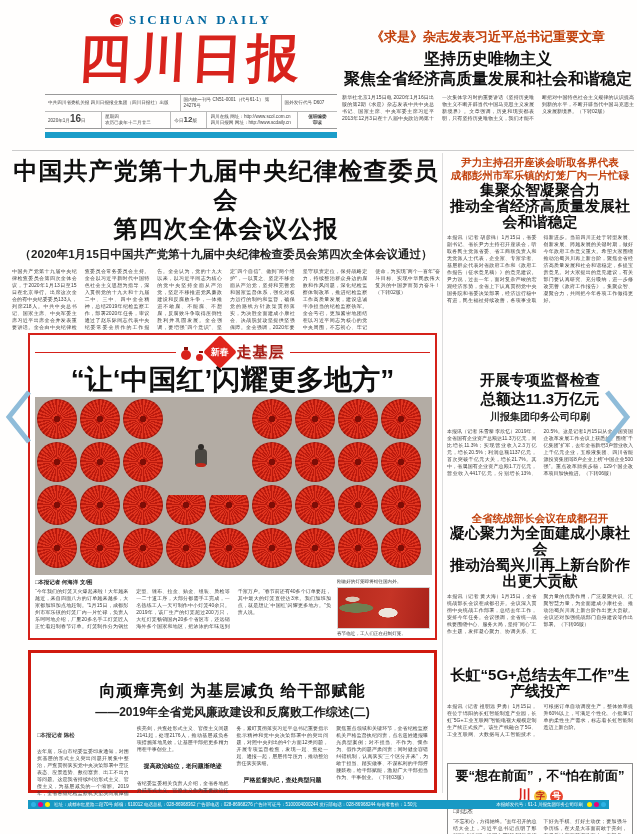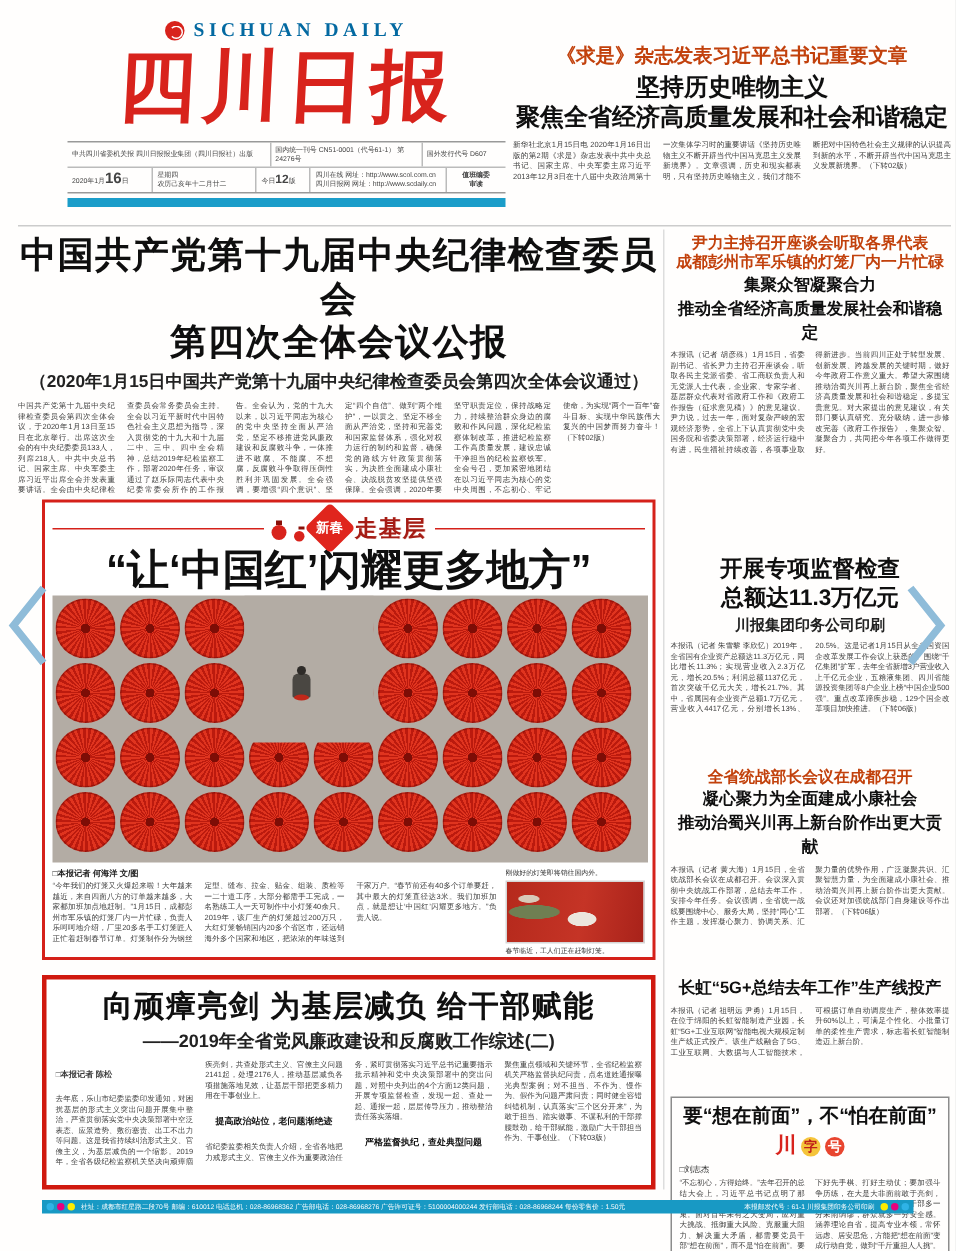"集聚众智凝聚合力" .rc-h { font-size: 11px -> 15px }
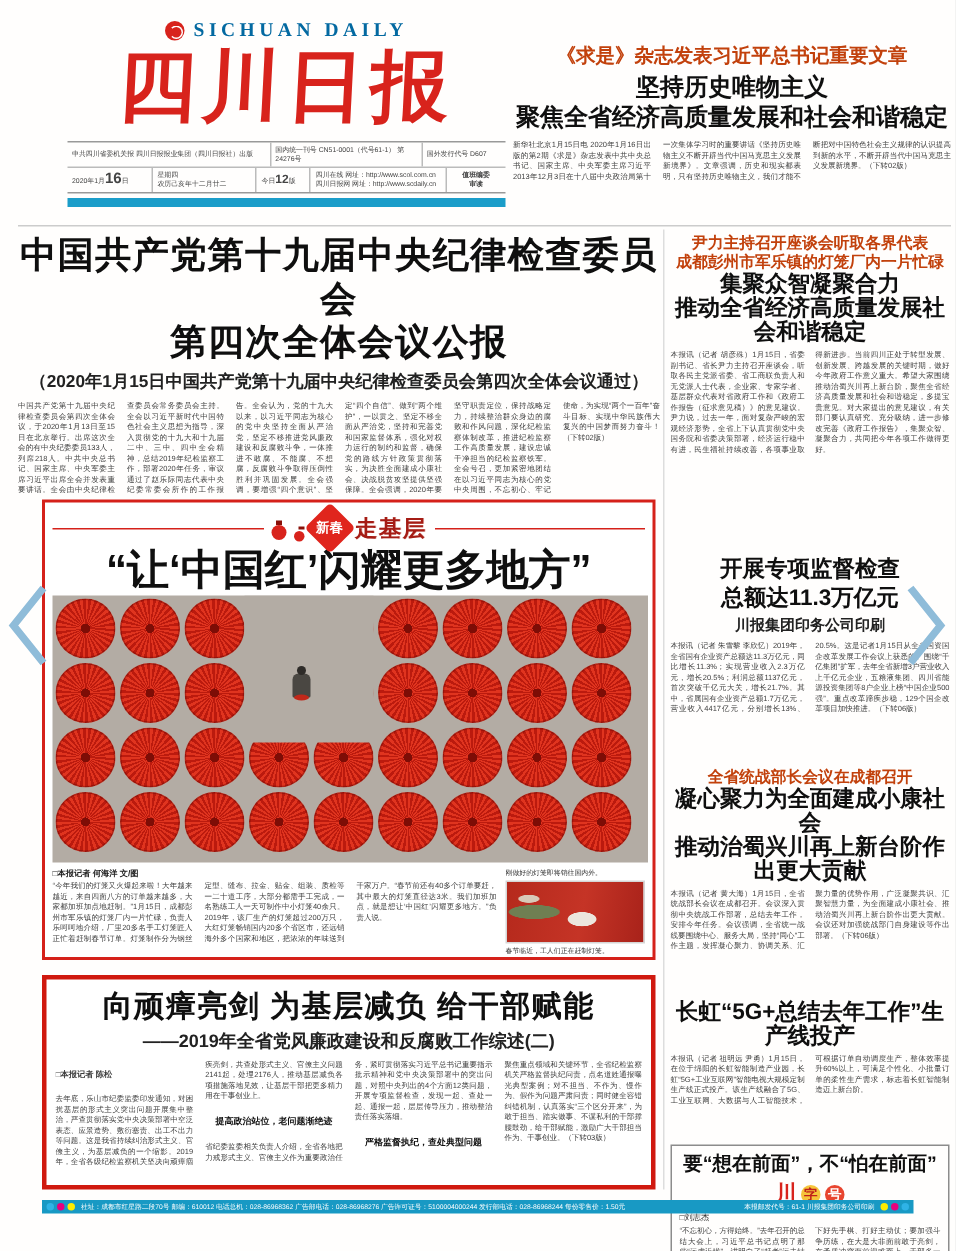"向顽瘴亮剑 为基层减负 给干部赋能" .bt-h { font-size: 20px -> 16px; margin-top: none -> 24px }
